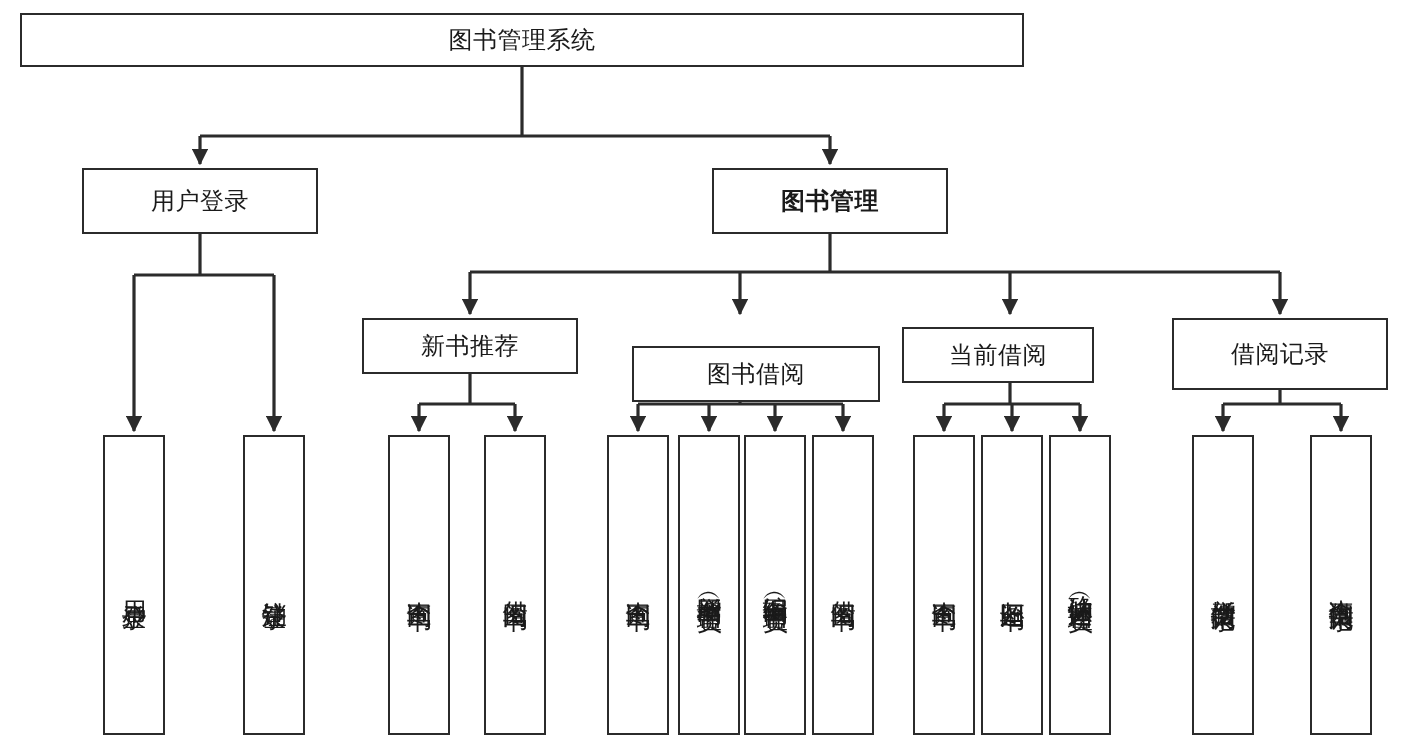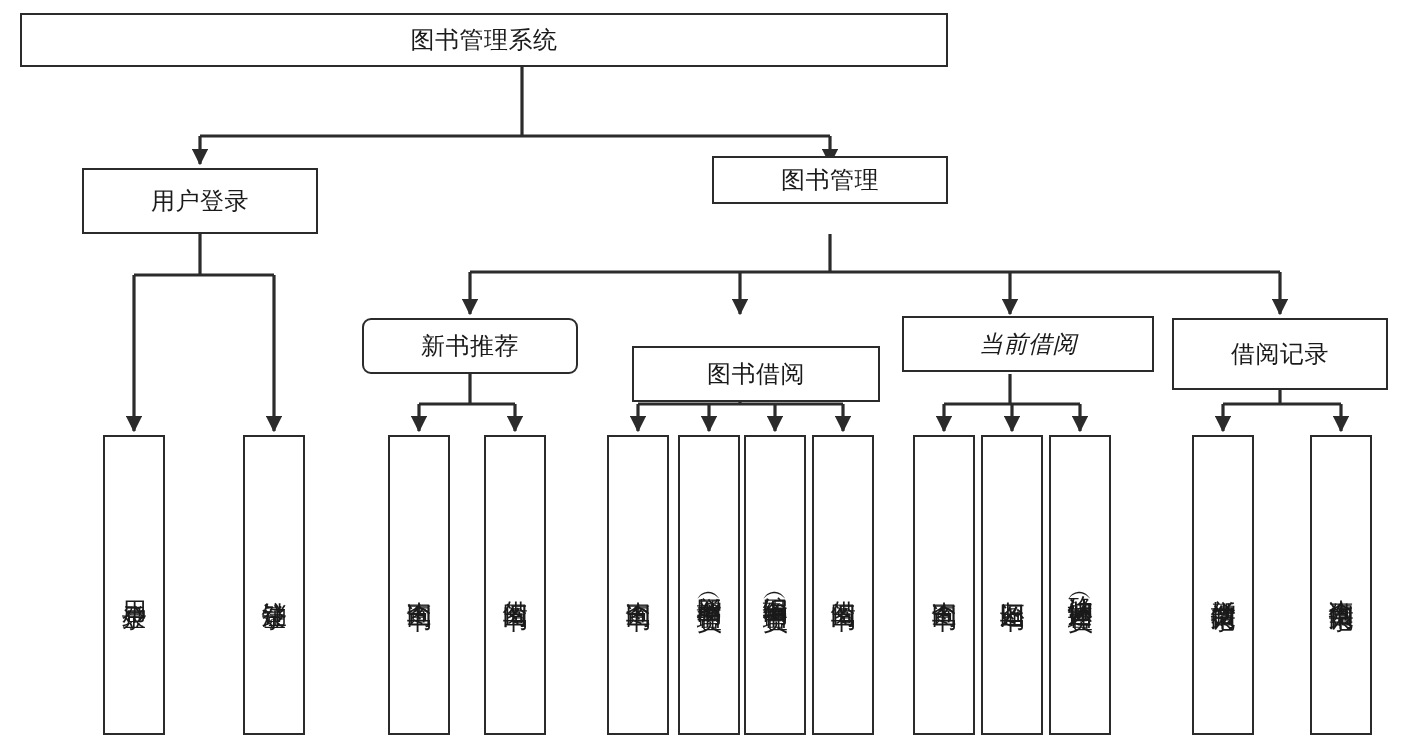"图书管理系统" div.node { width: 928px -> 1004px }
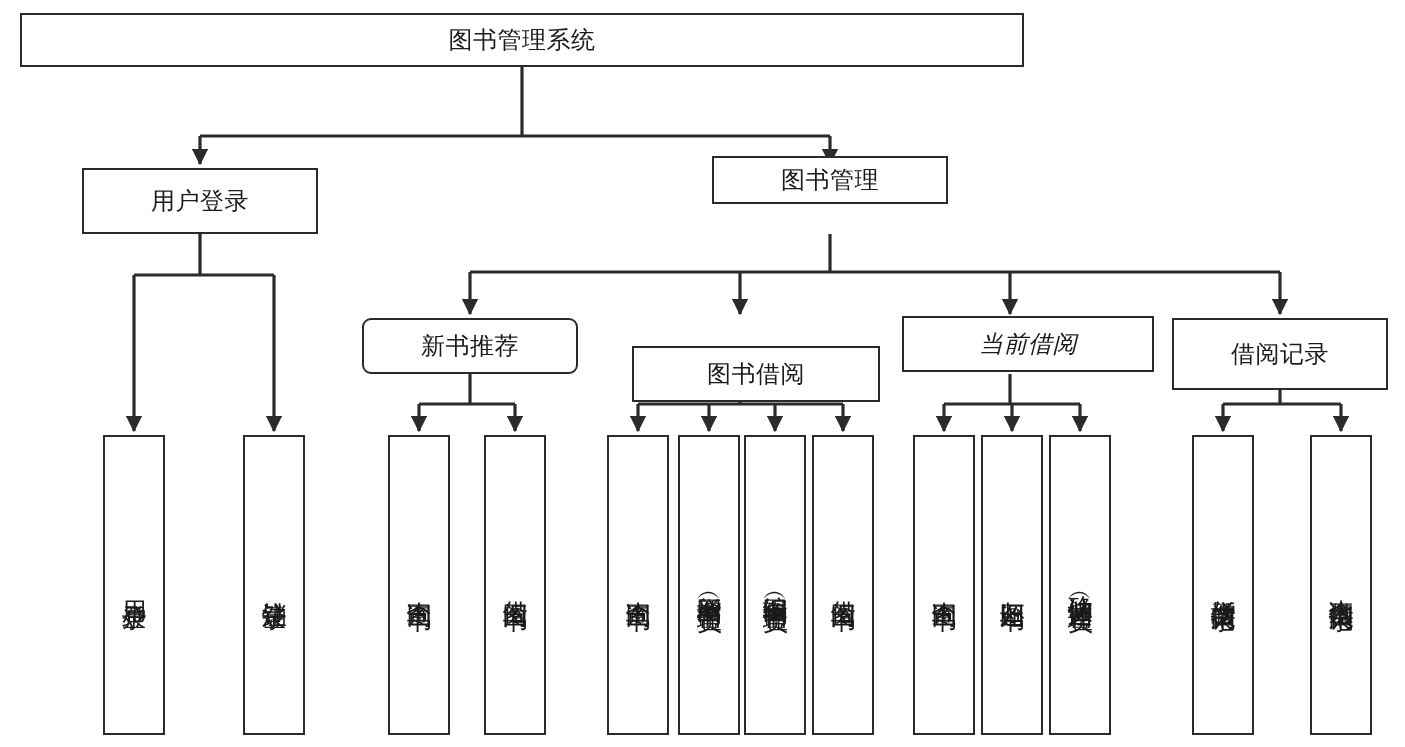"图书管理" div.node { font-weight: none -> bold; height: 48px -> 66px; top: 156px -> 168px }
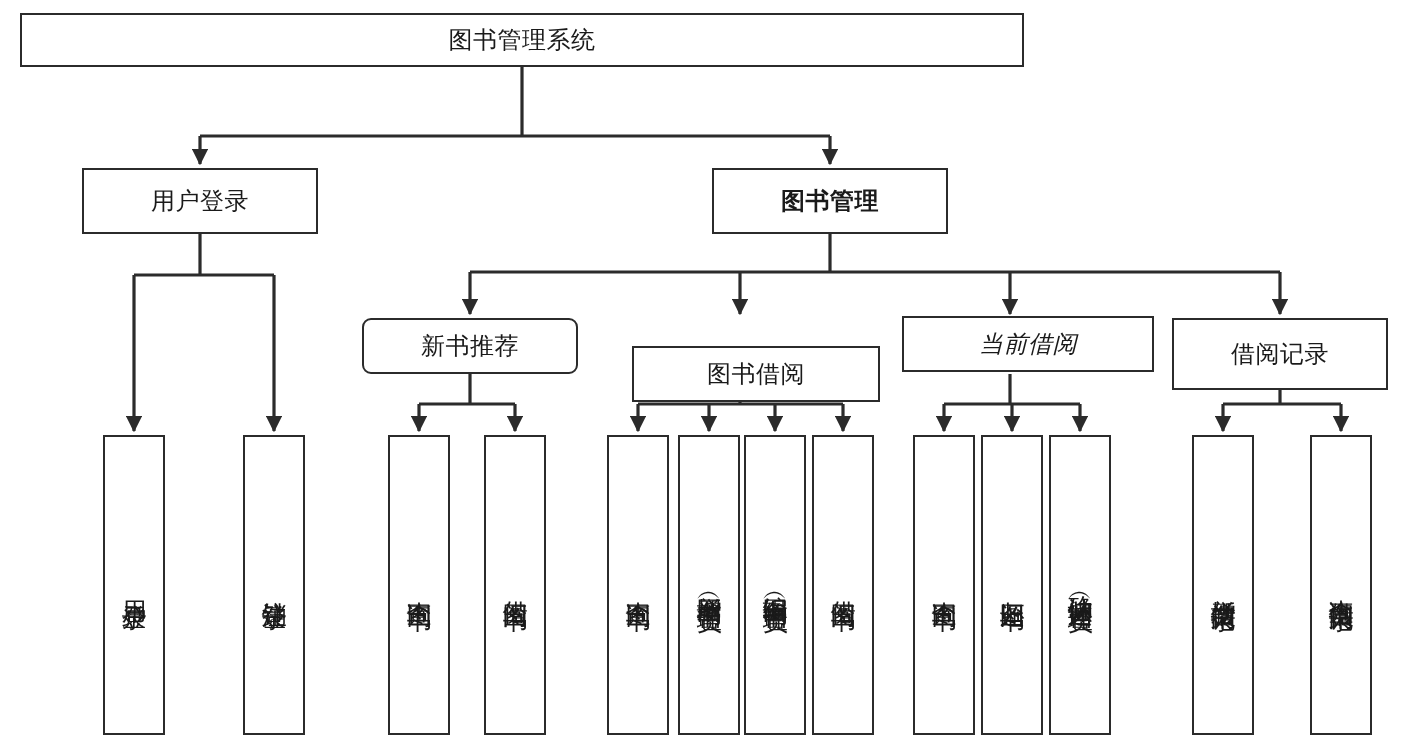"新书推荐" div.node { border-radius: 9px -> none }
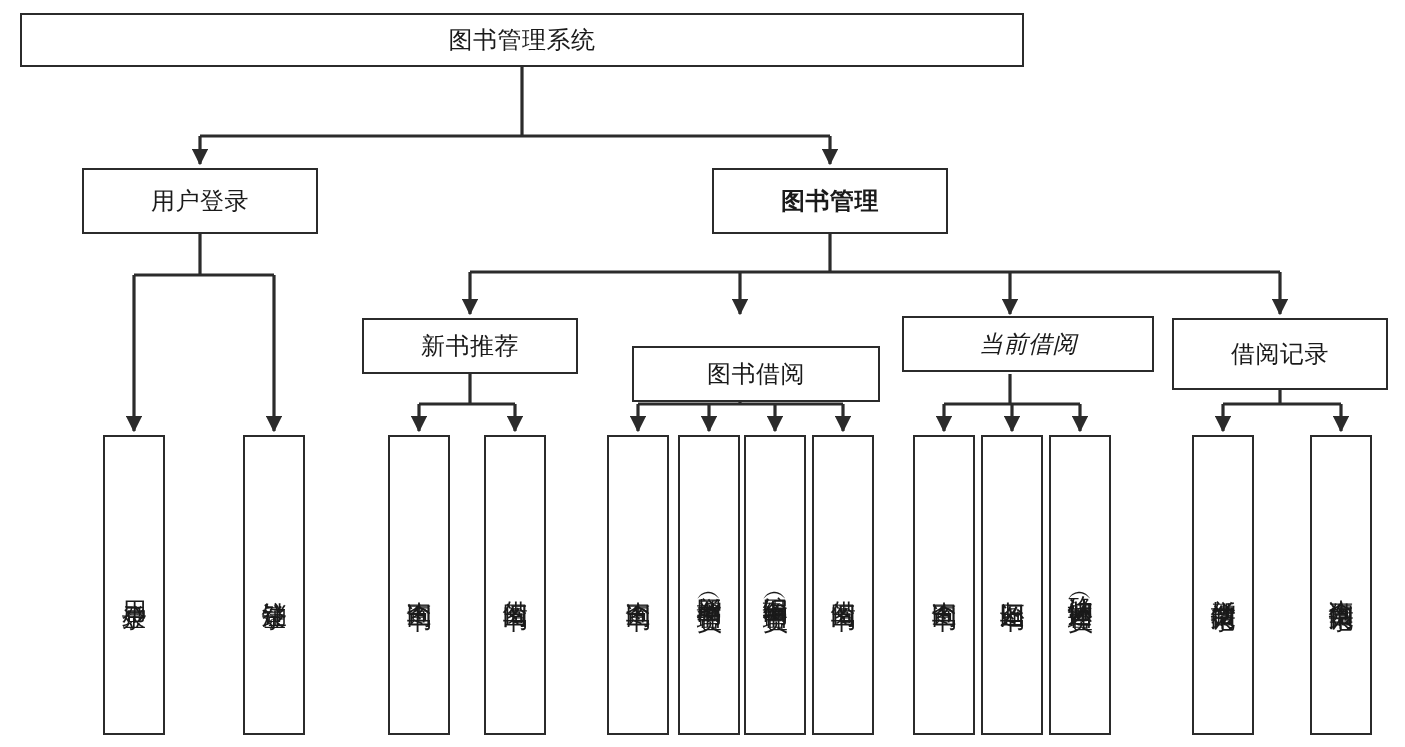"当前借阅" div.node { font-style: italic -> none; top: 316px -> 327px; width: 252px -> 192px }
